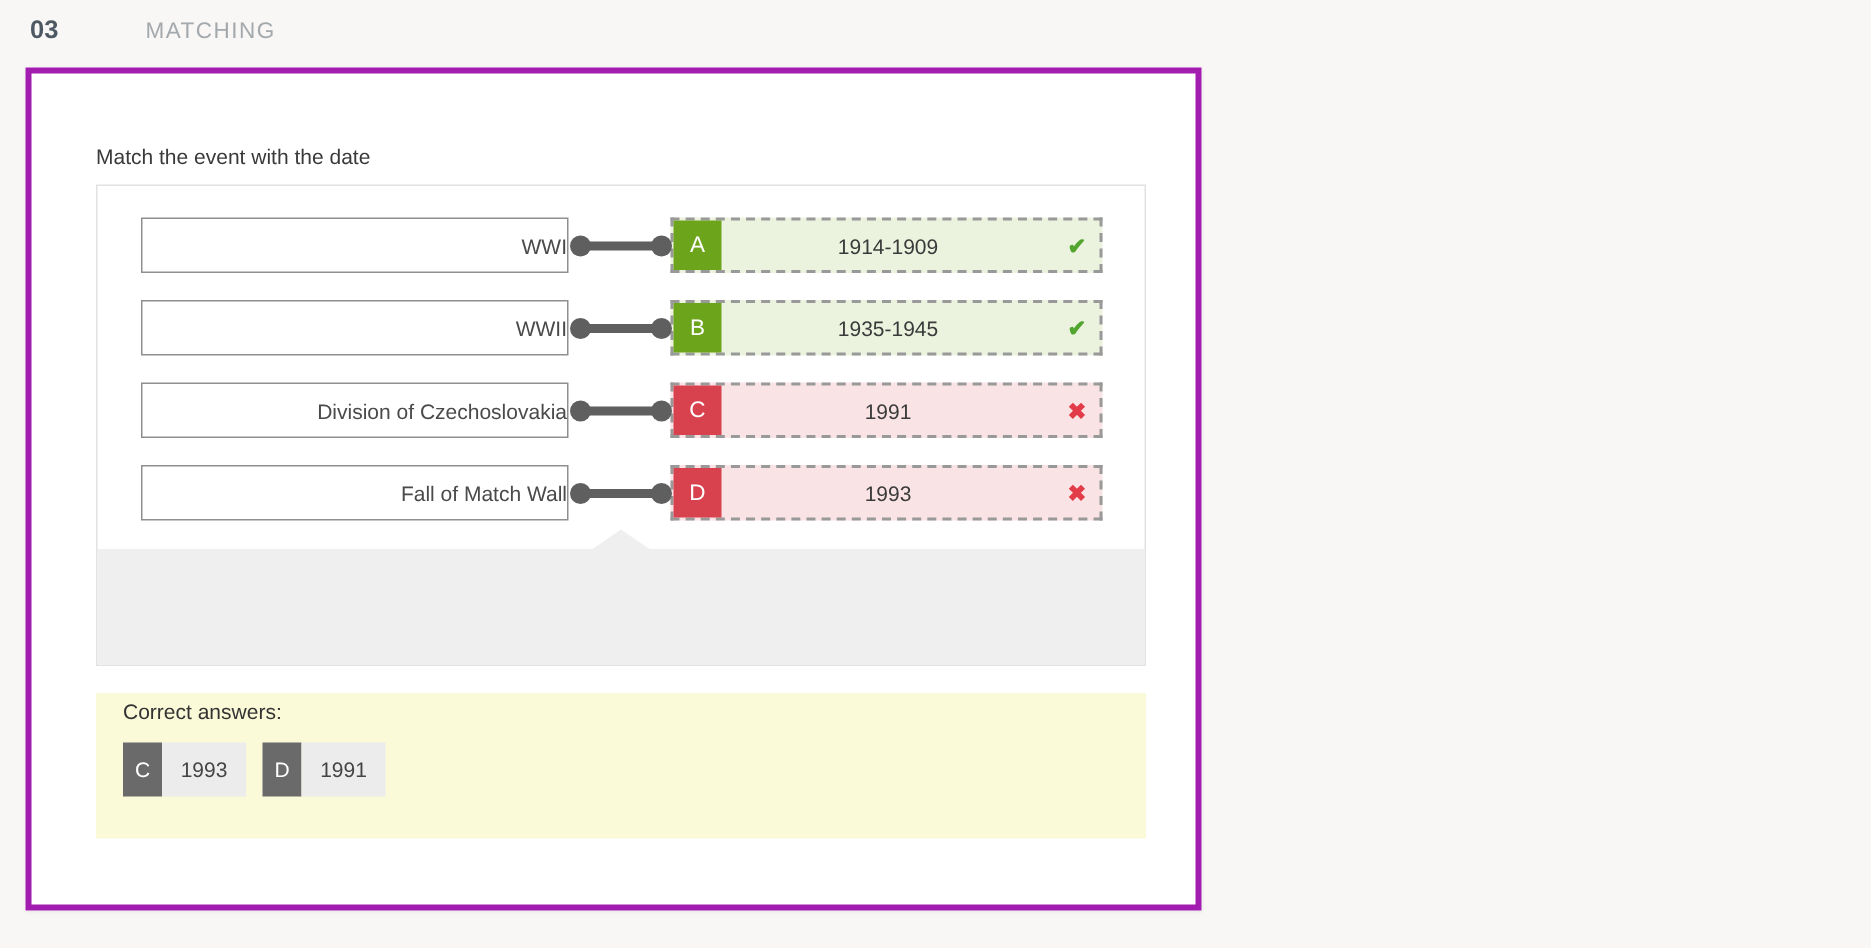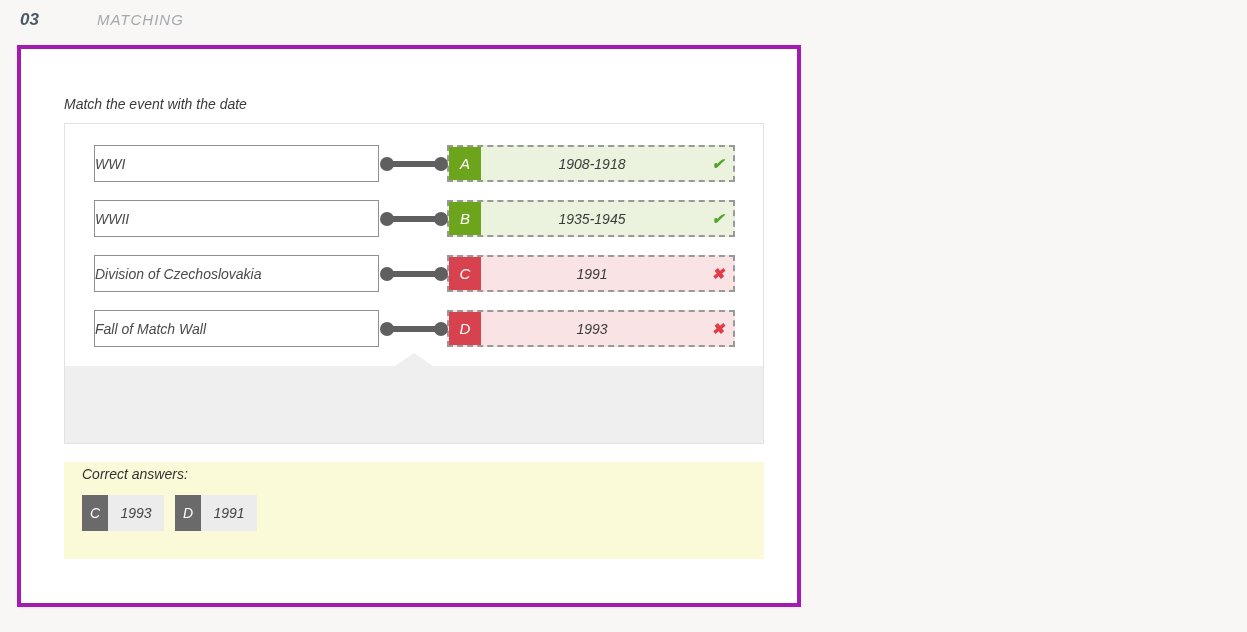"03" .page { font-style: italic -> none }
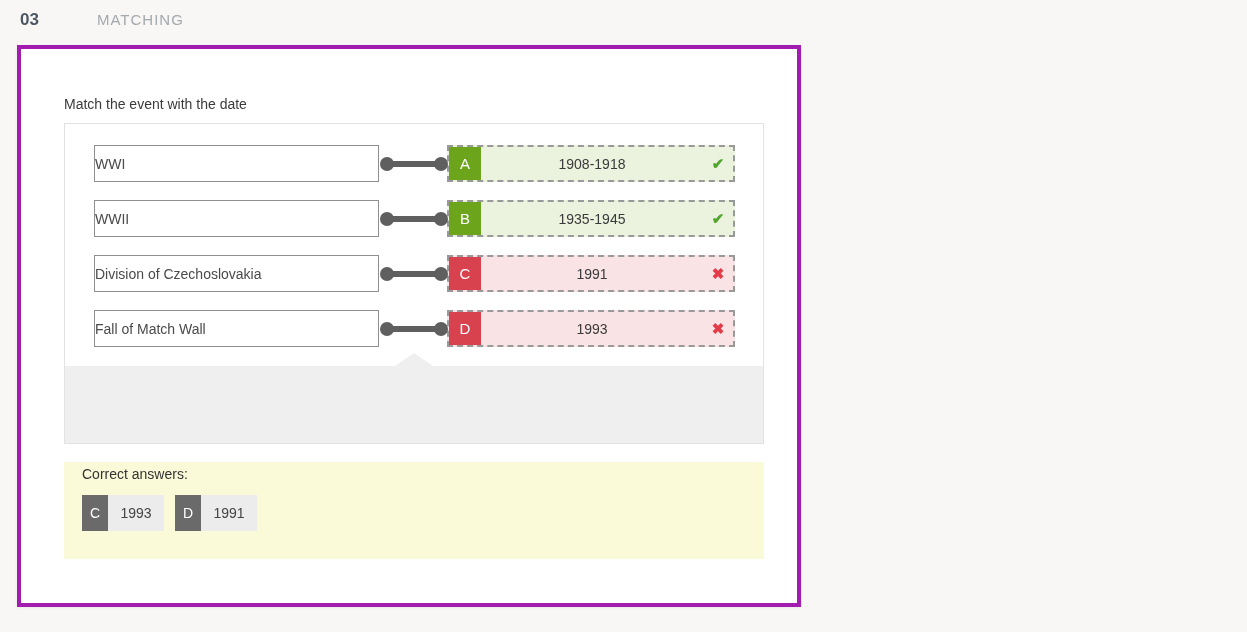"WWI" .left-box { justify-content: flex-start -> flex-end }
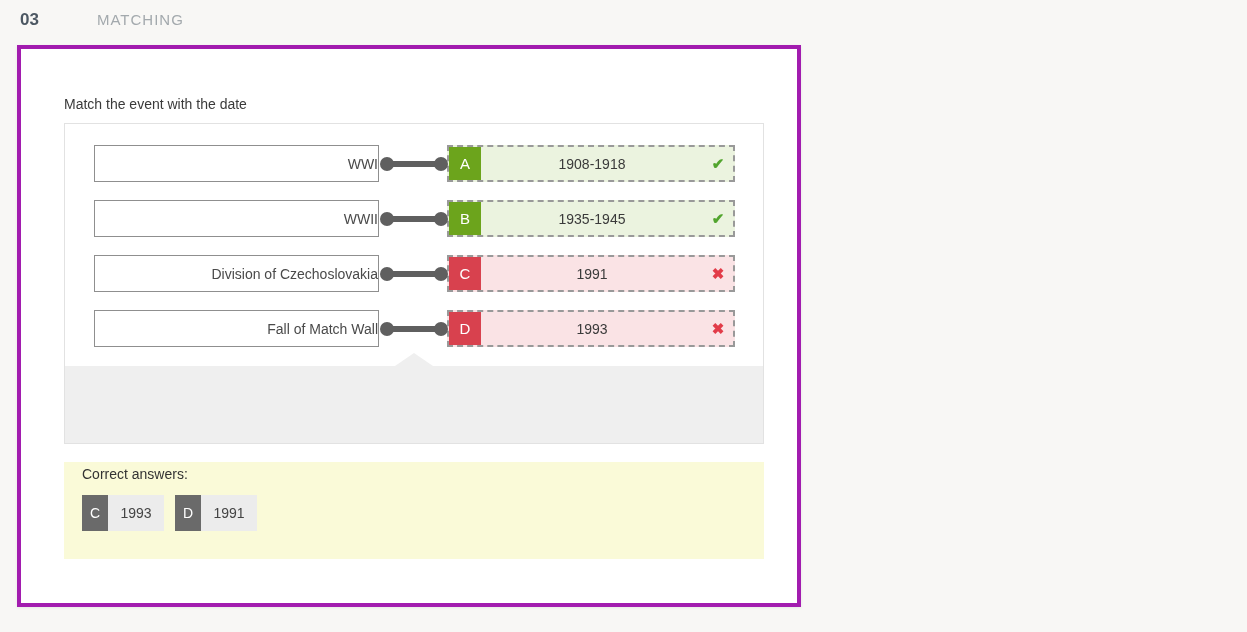"1908-1918" span.value { text: 1908-1918 -> 1914-1909 }
